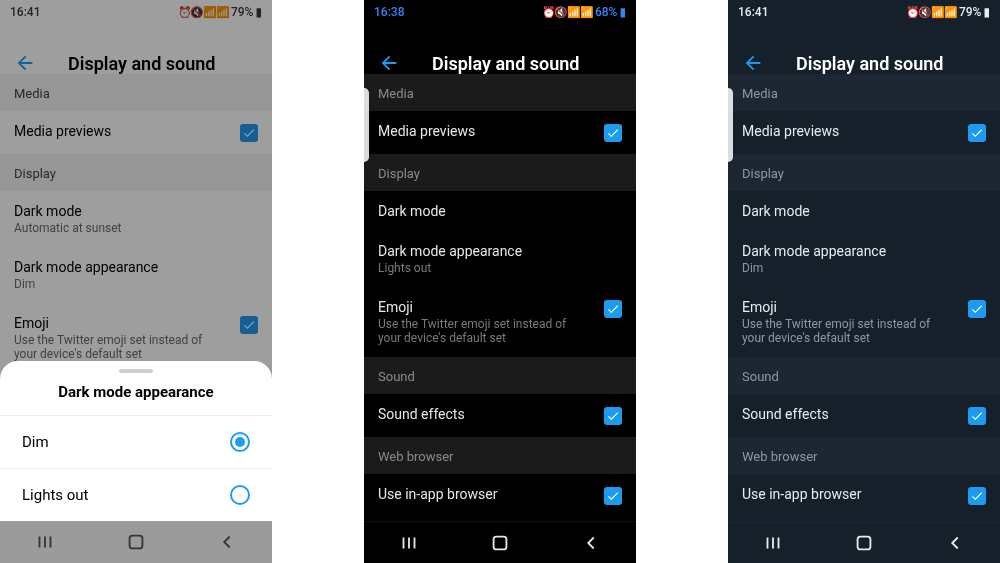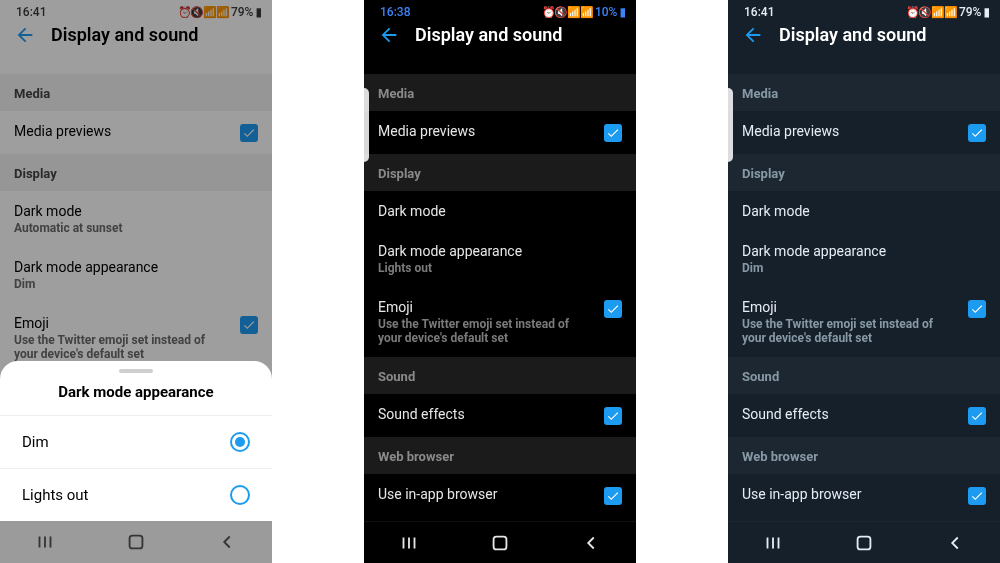"16:41" .status-bar { margin-left: 6px -> none }
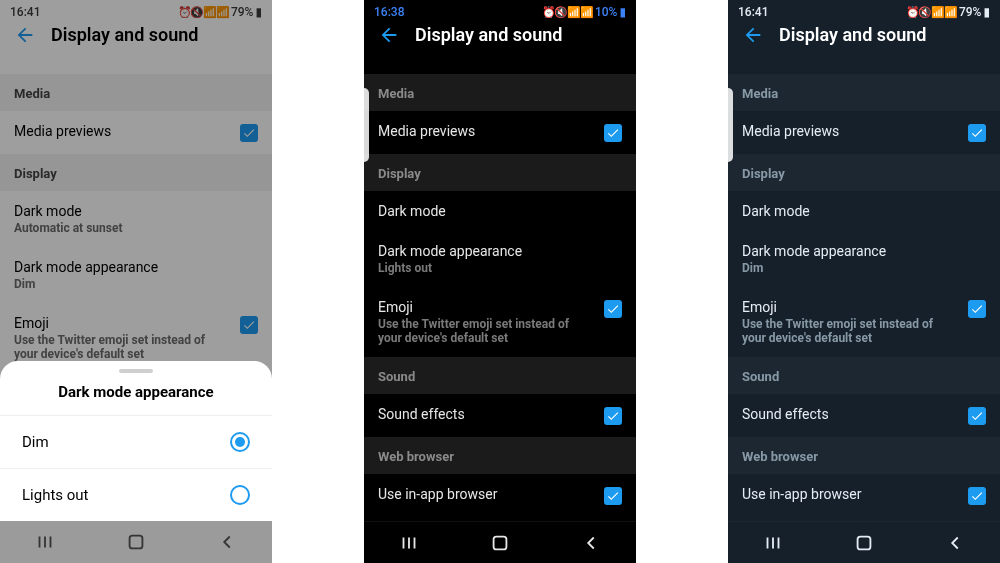"10%" span { text: 10% -> 68% }
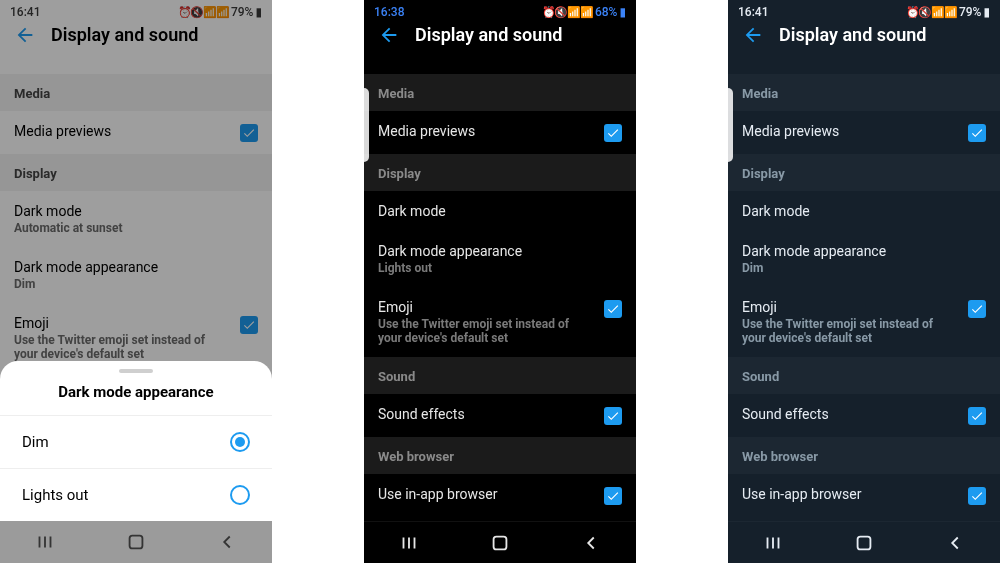"Display and sound" .app-bar { align-items: flex-start -> flex-end; gap: 15px -> 32px }
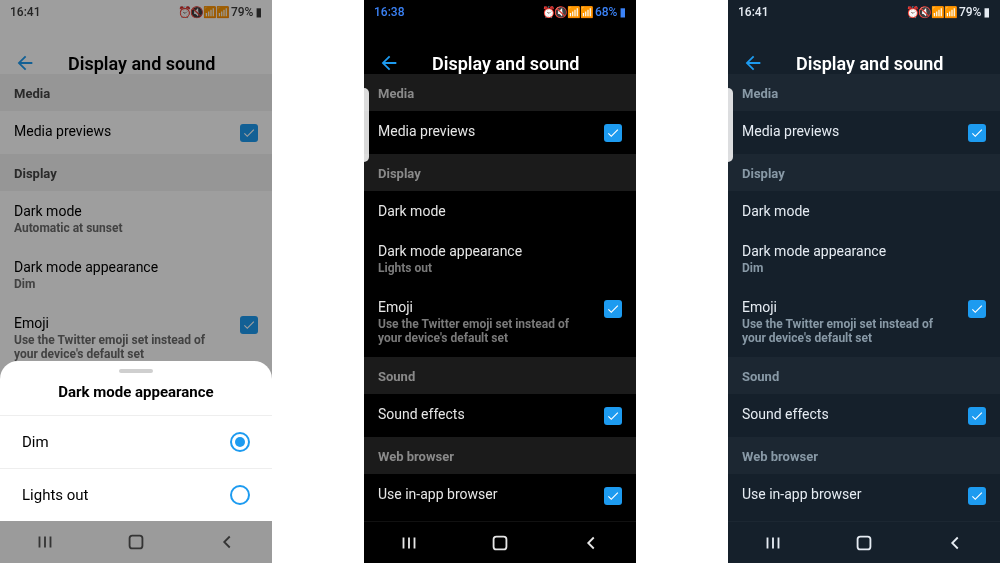"Media" .sect-header { font-weight: 700 -> 400 }
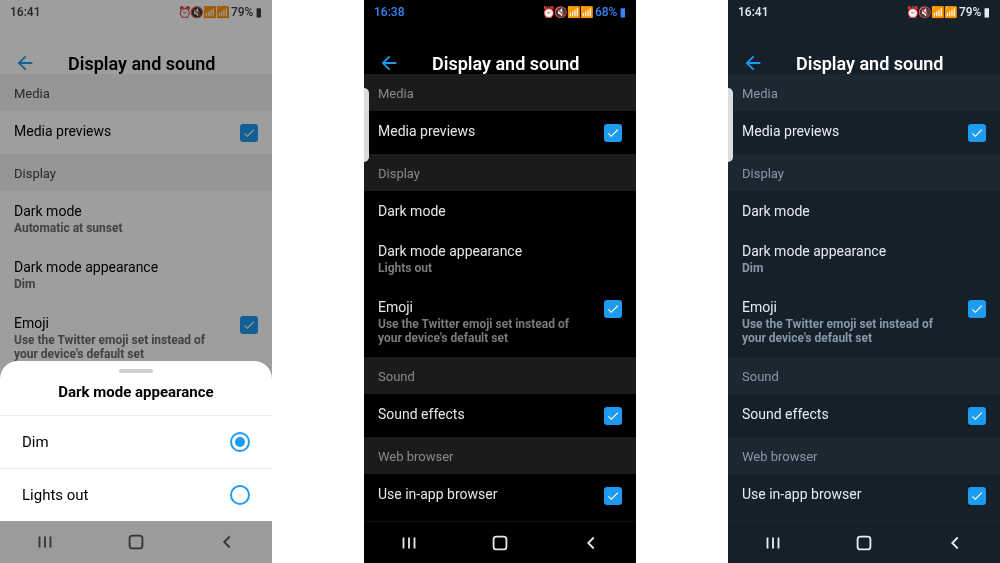"Automatic at sunset" .row .sub { font-weight: bold -> none }
